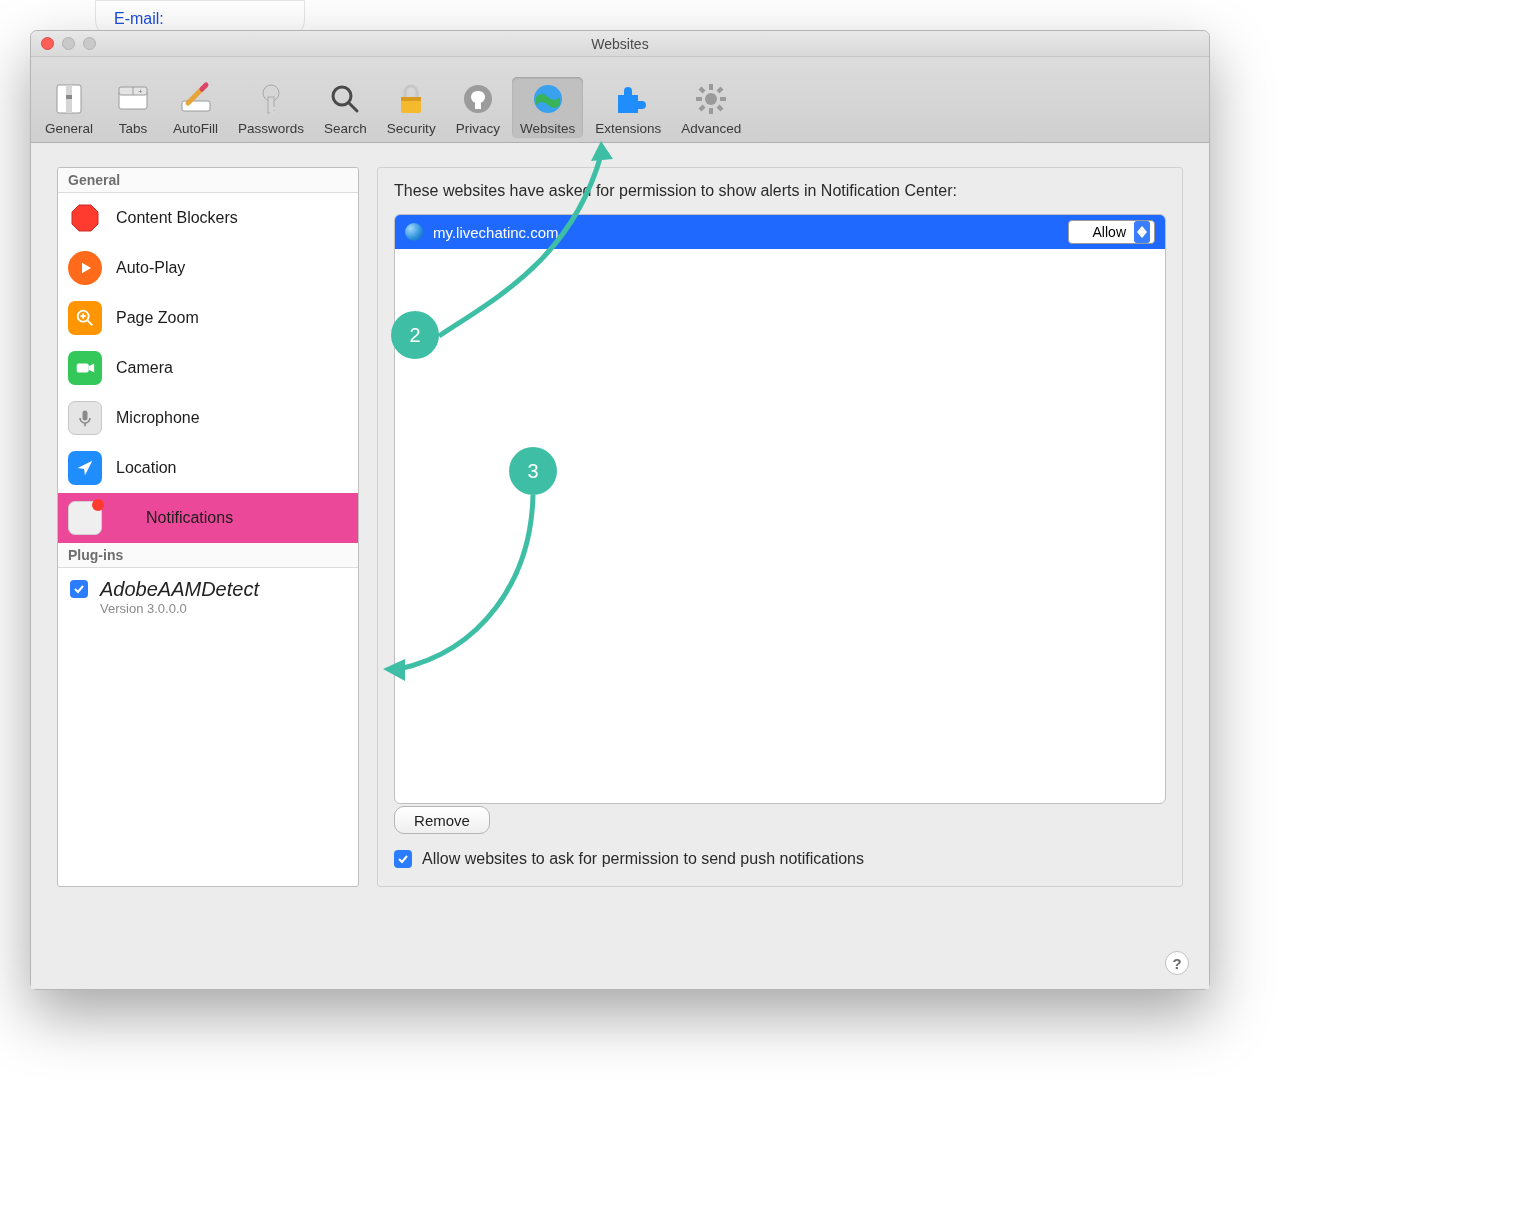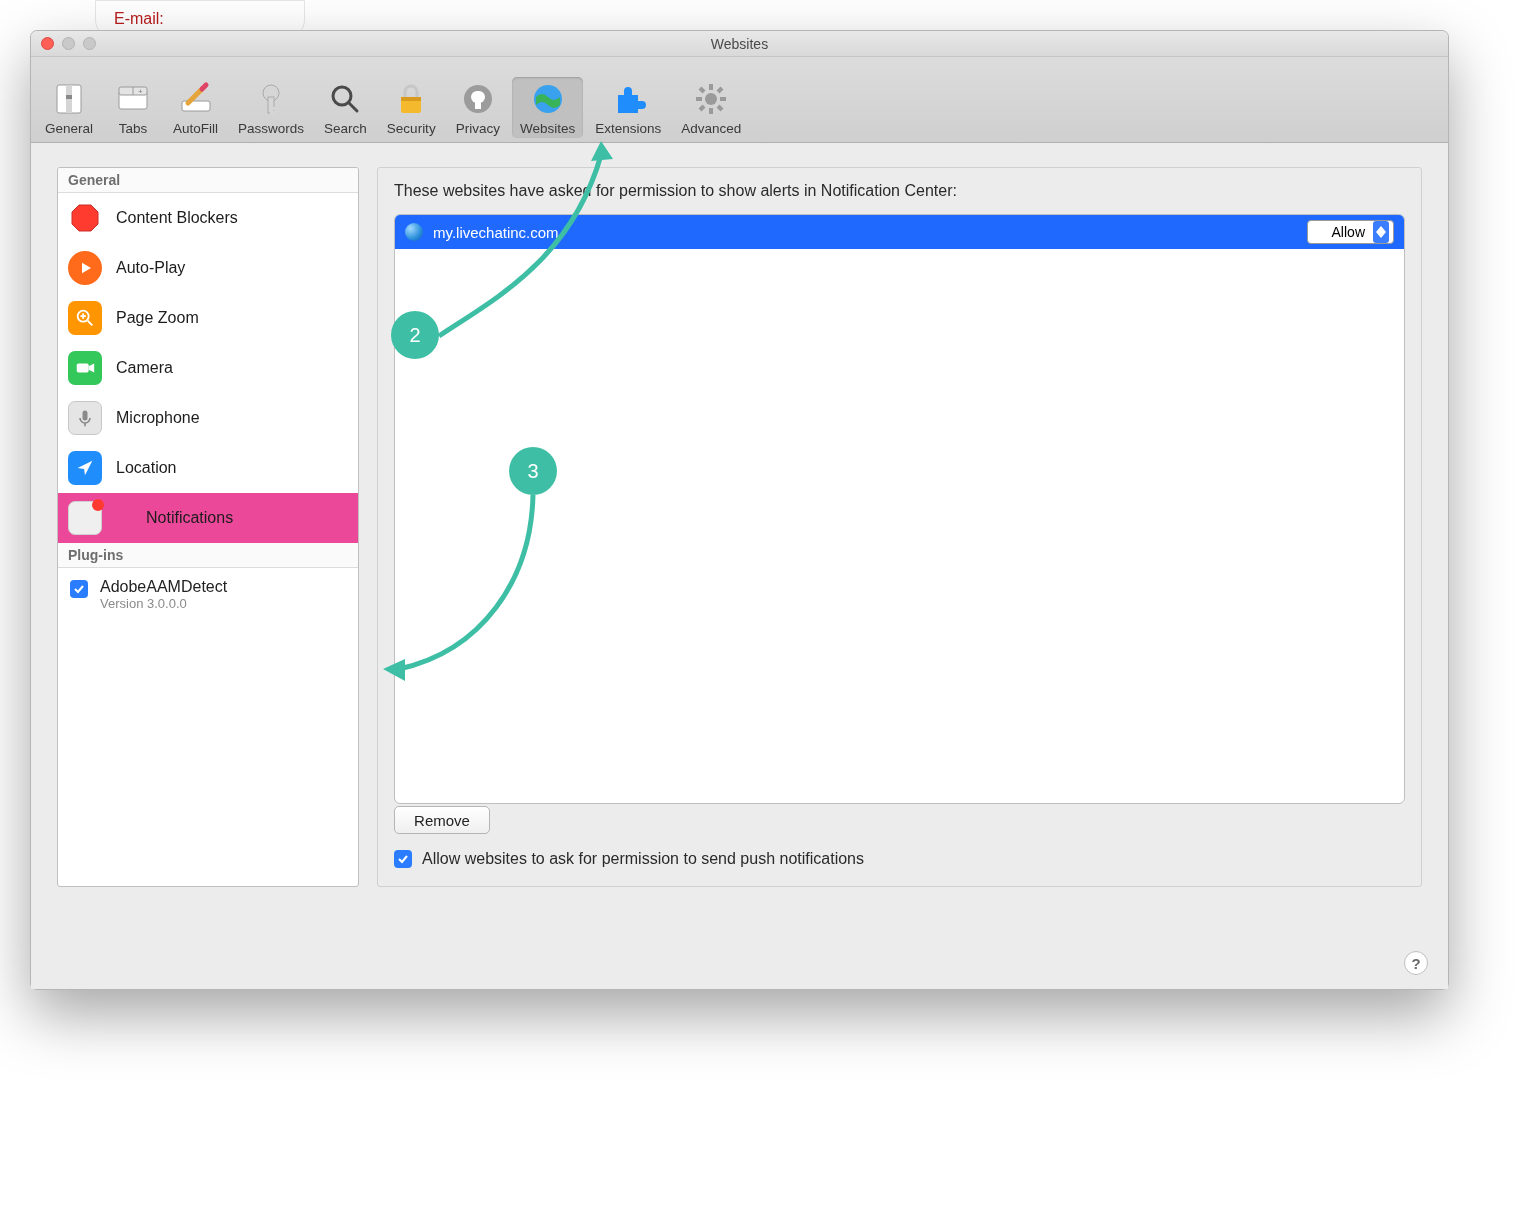"E-mail:" .hint-bubble { color: #b91c1c -> #1d4ed8 }
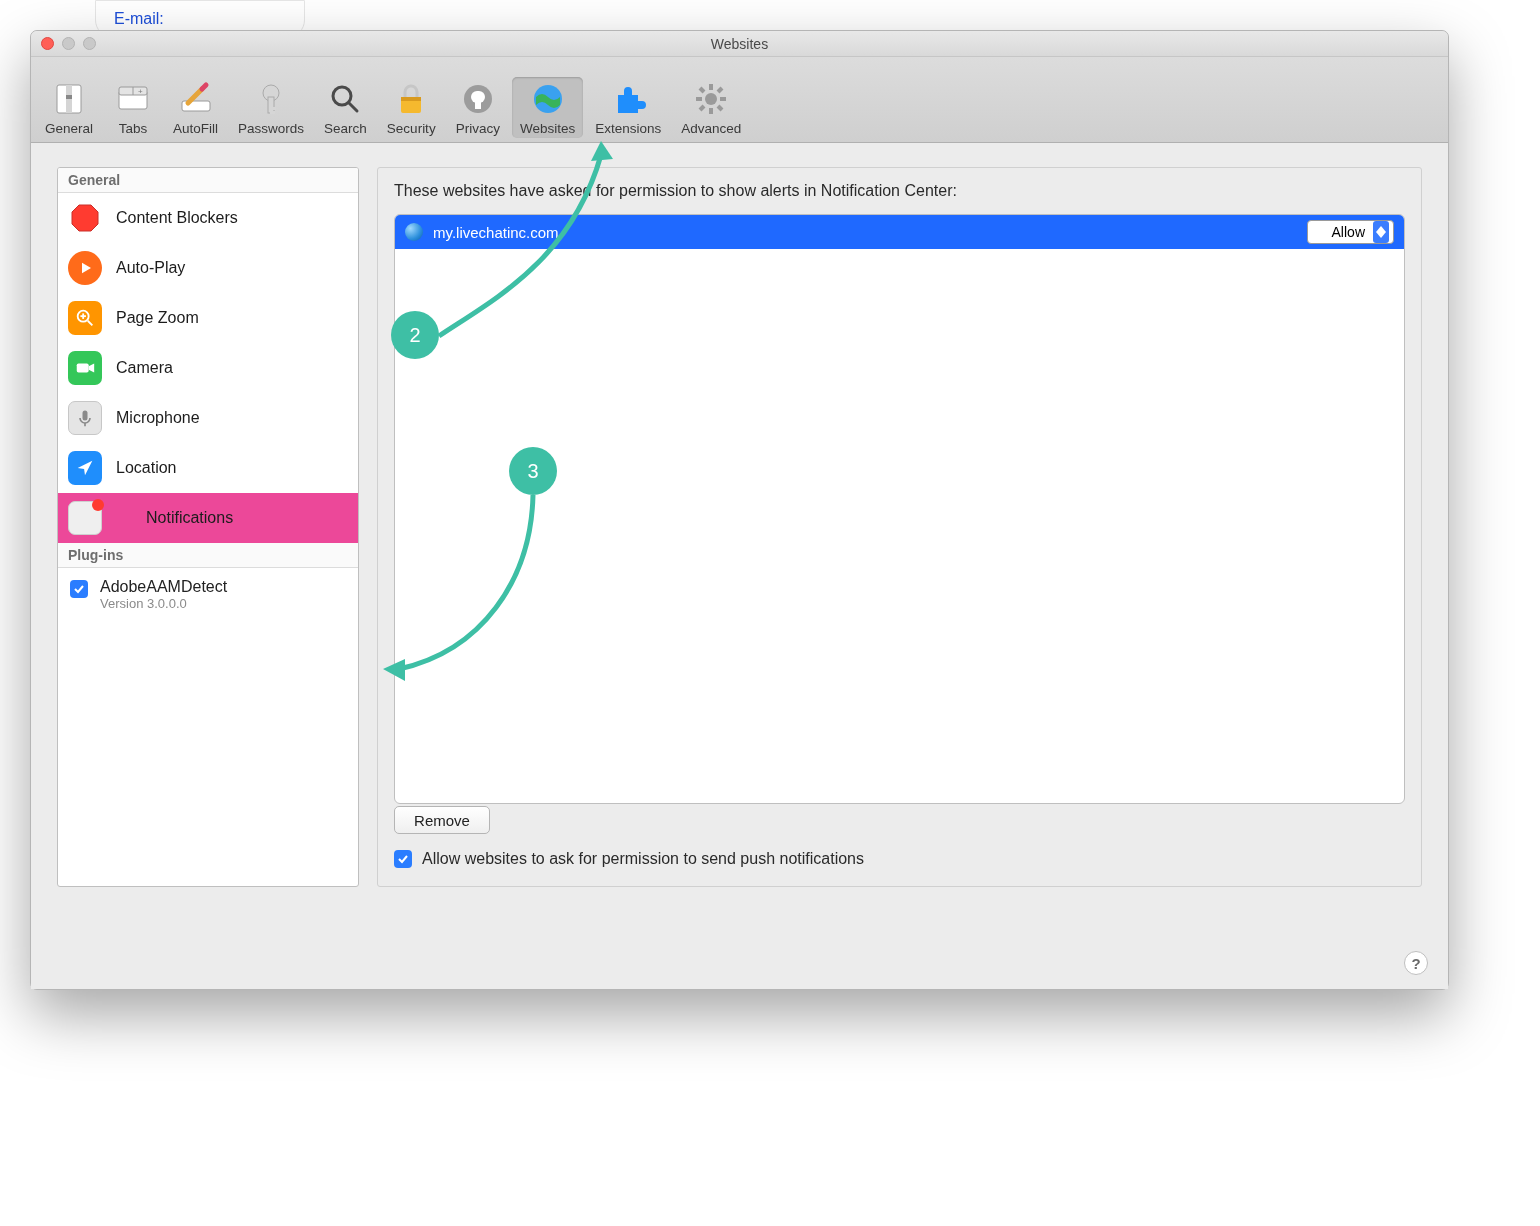"Websites" .window { width: 1419px -> 1180px }
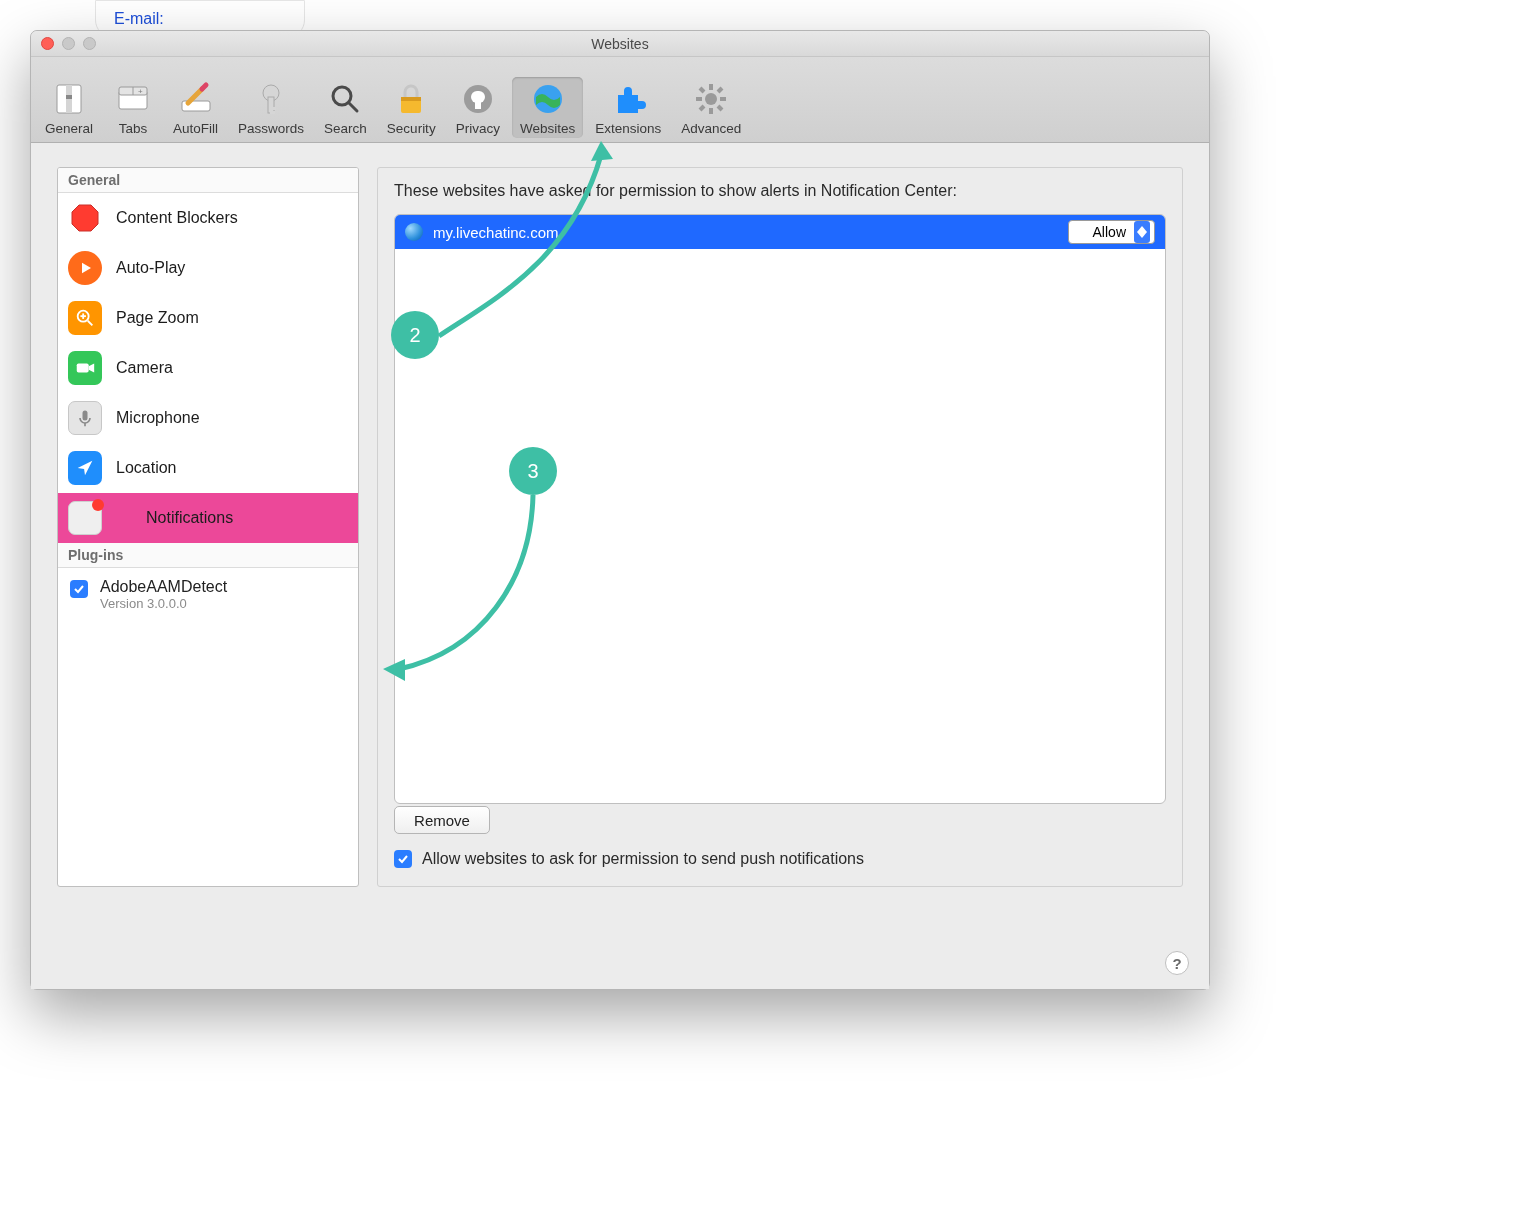"AdobeAAMDetect" .plugin-name { font-size: 16px -> 20px; font-style: none -> italic }
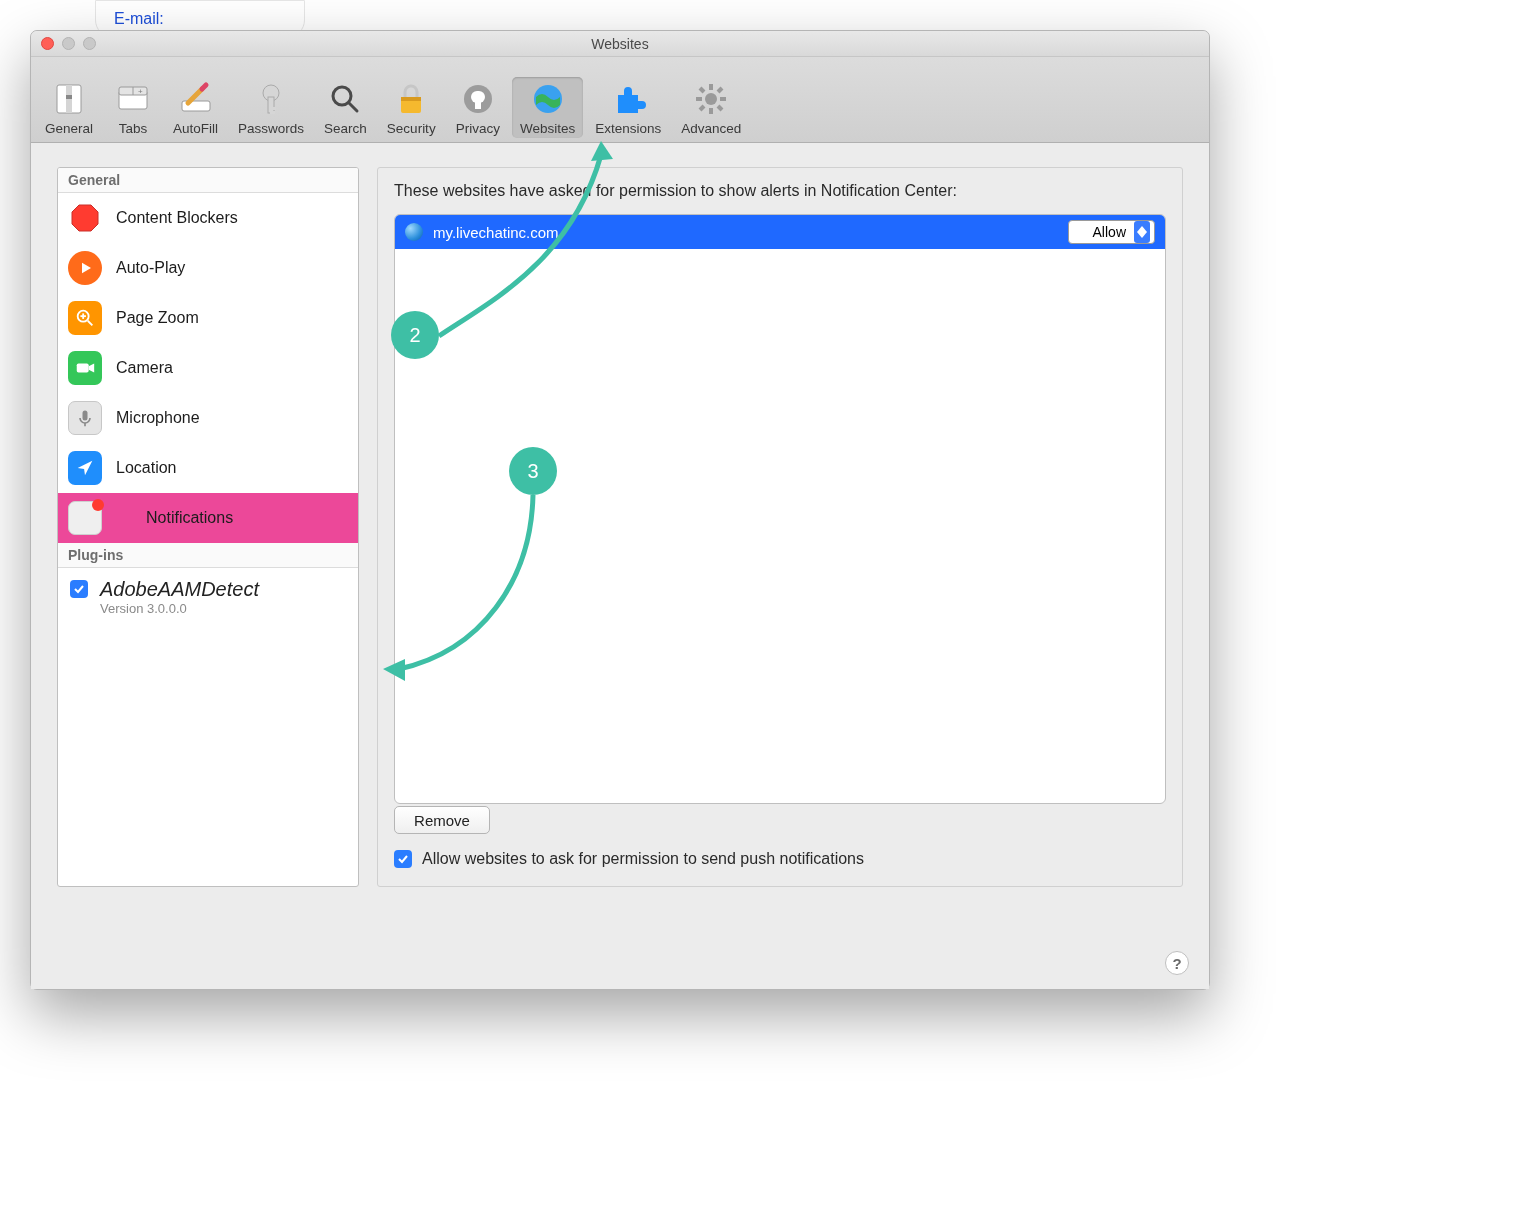"Remove" .remove-btn { border-radius: 5px -> 10px }
